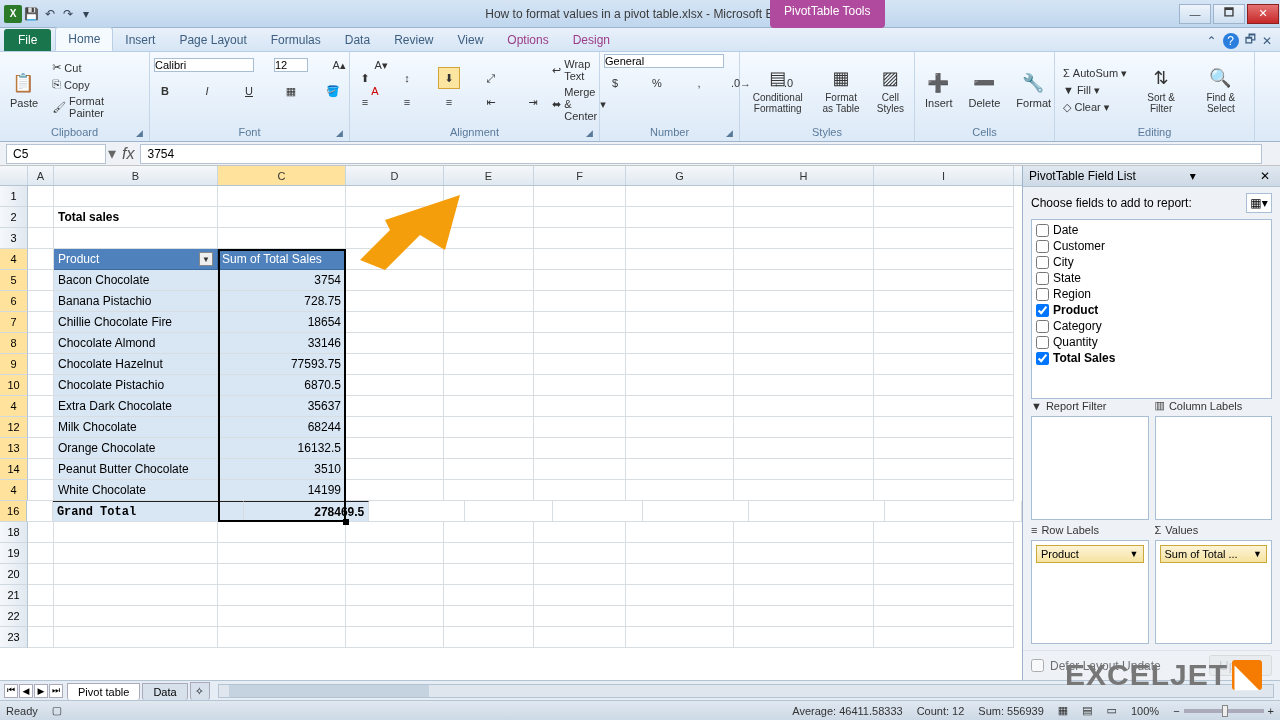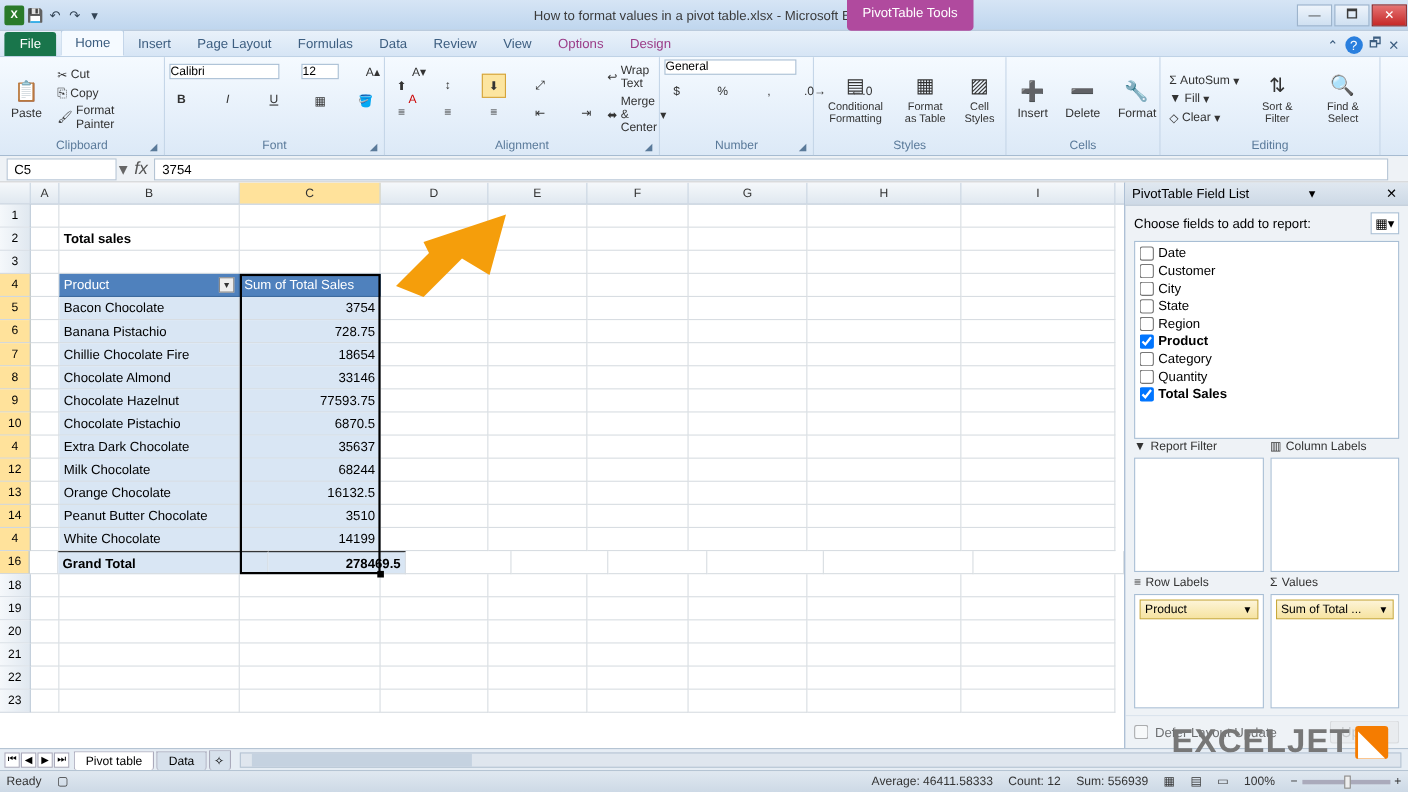"Grand Total" div.gc { font-family: none -> Liberation Mono, monospace }
